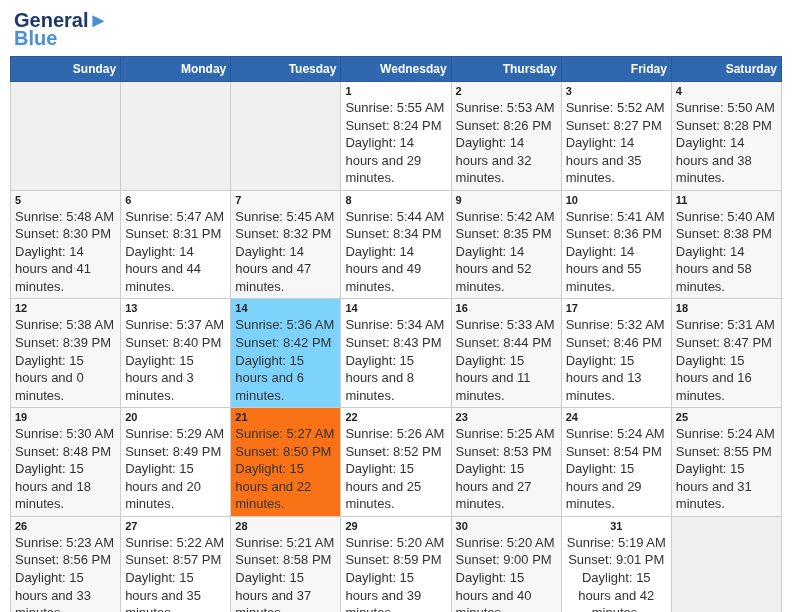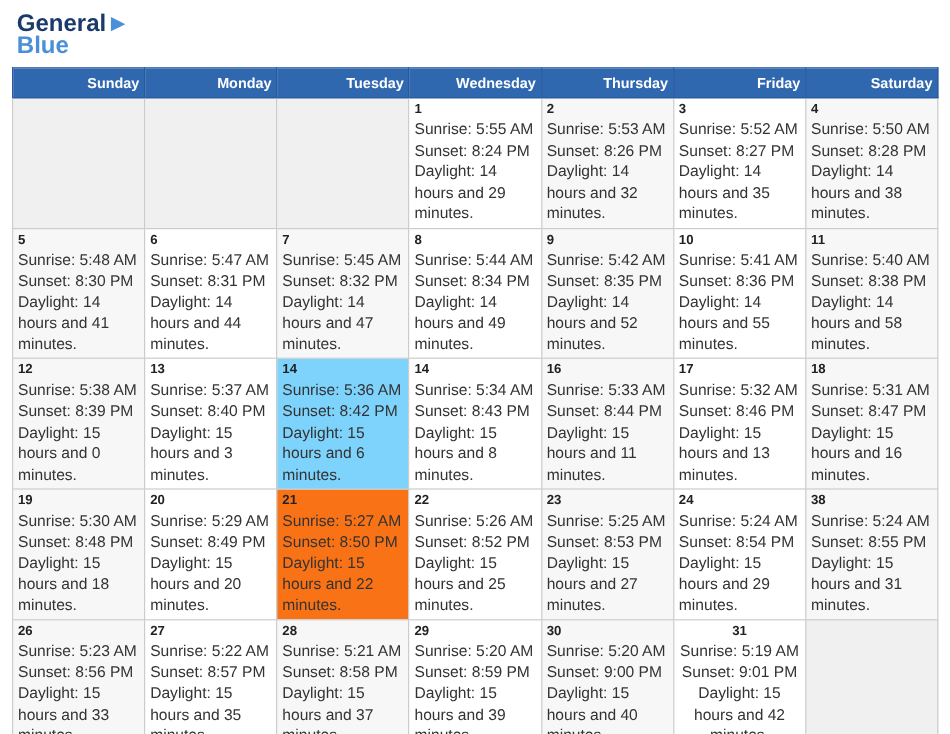"38" div.day-num { text: 38 -> 25 }
